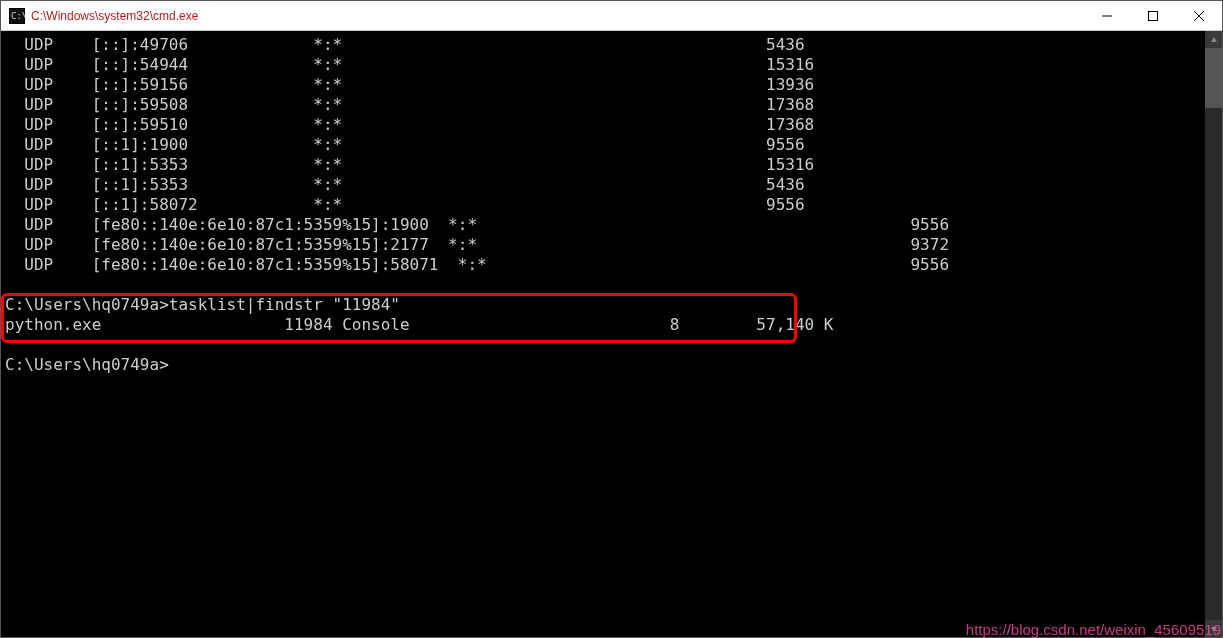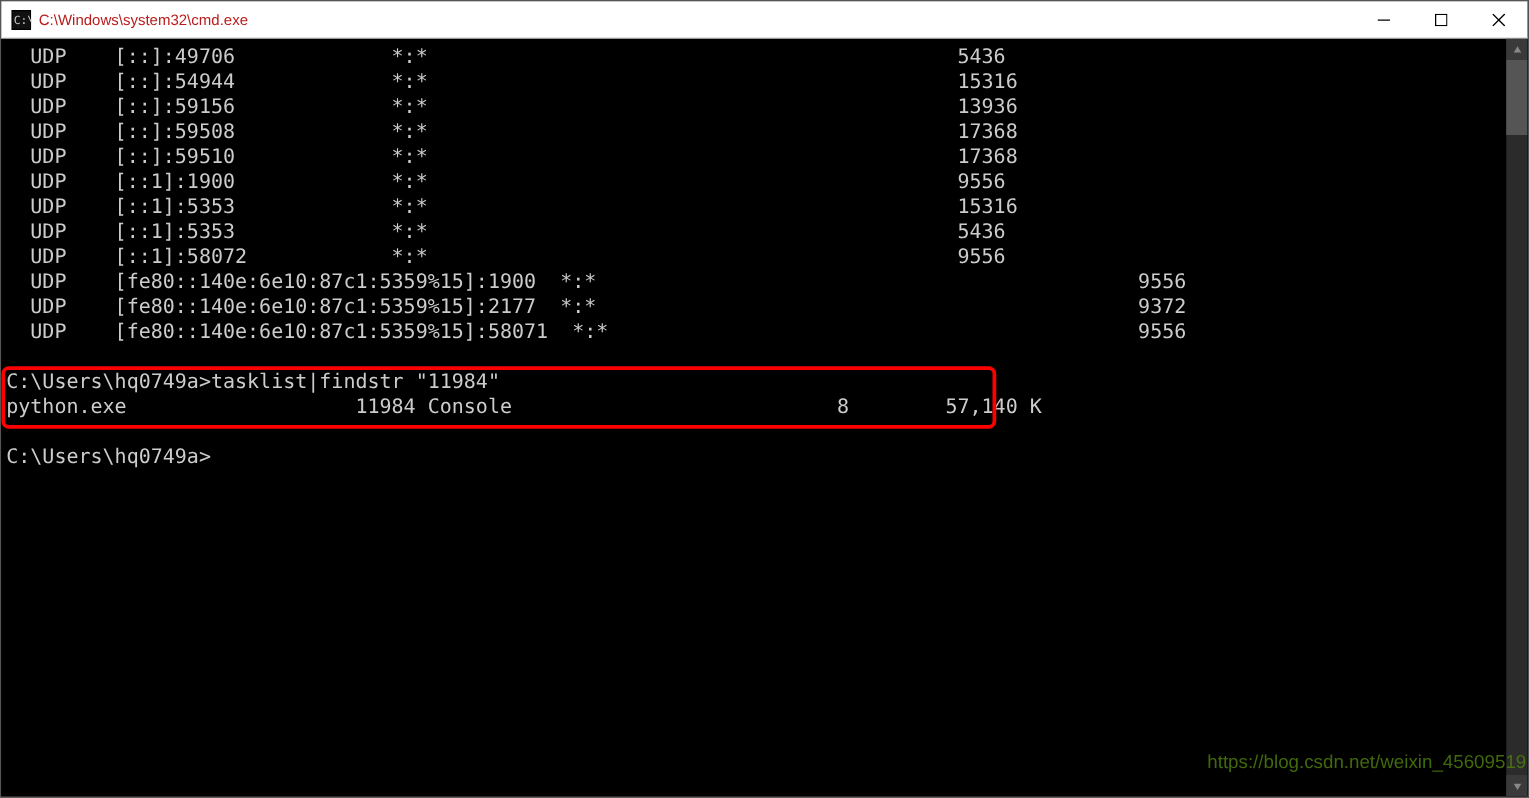"https://blog.csdn.net/weixin_45609519" .watermark { bottom: 20px -> 0; color: #4d7c0f -> #ec4899 }
